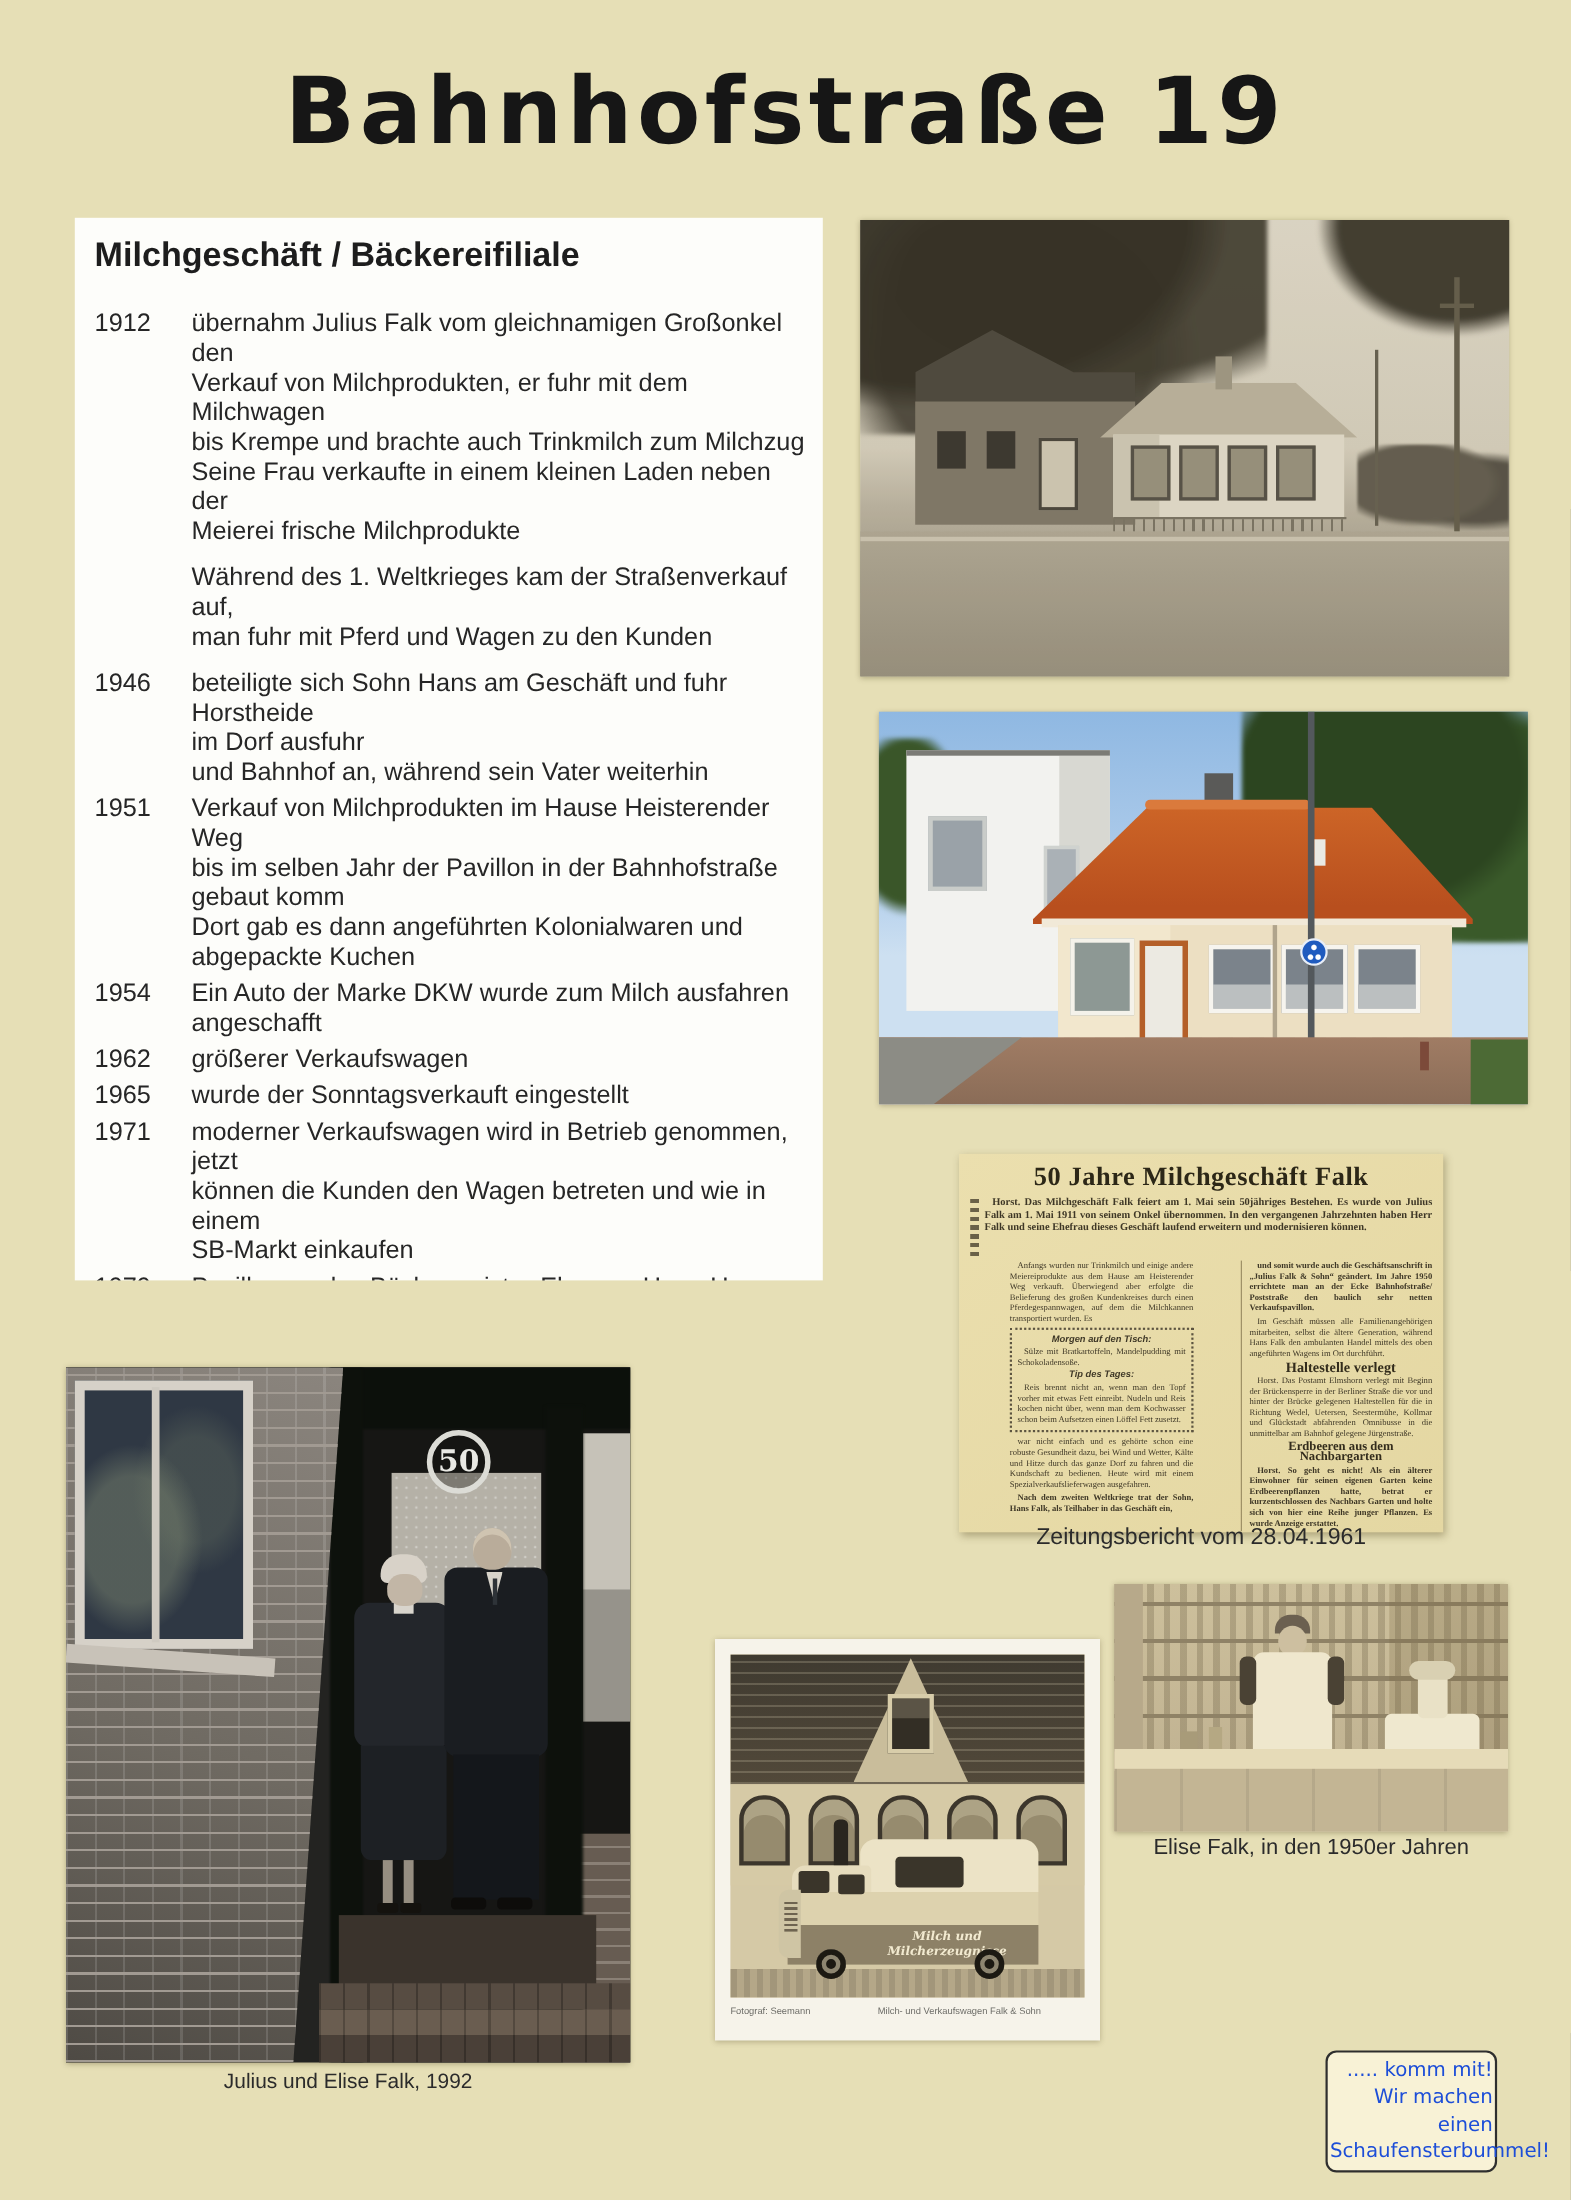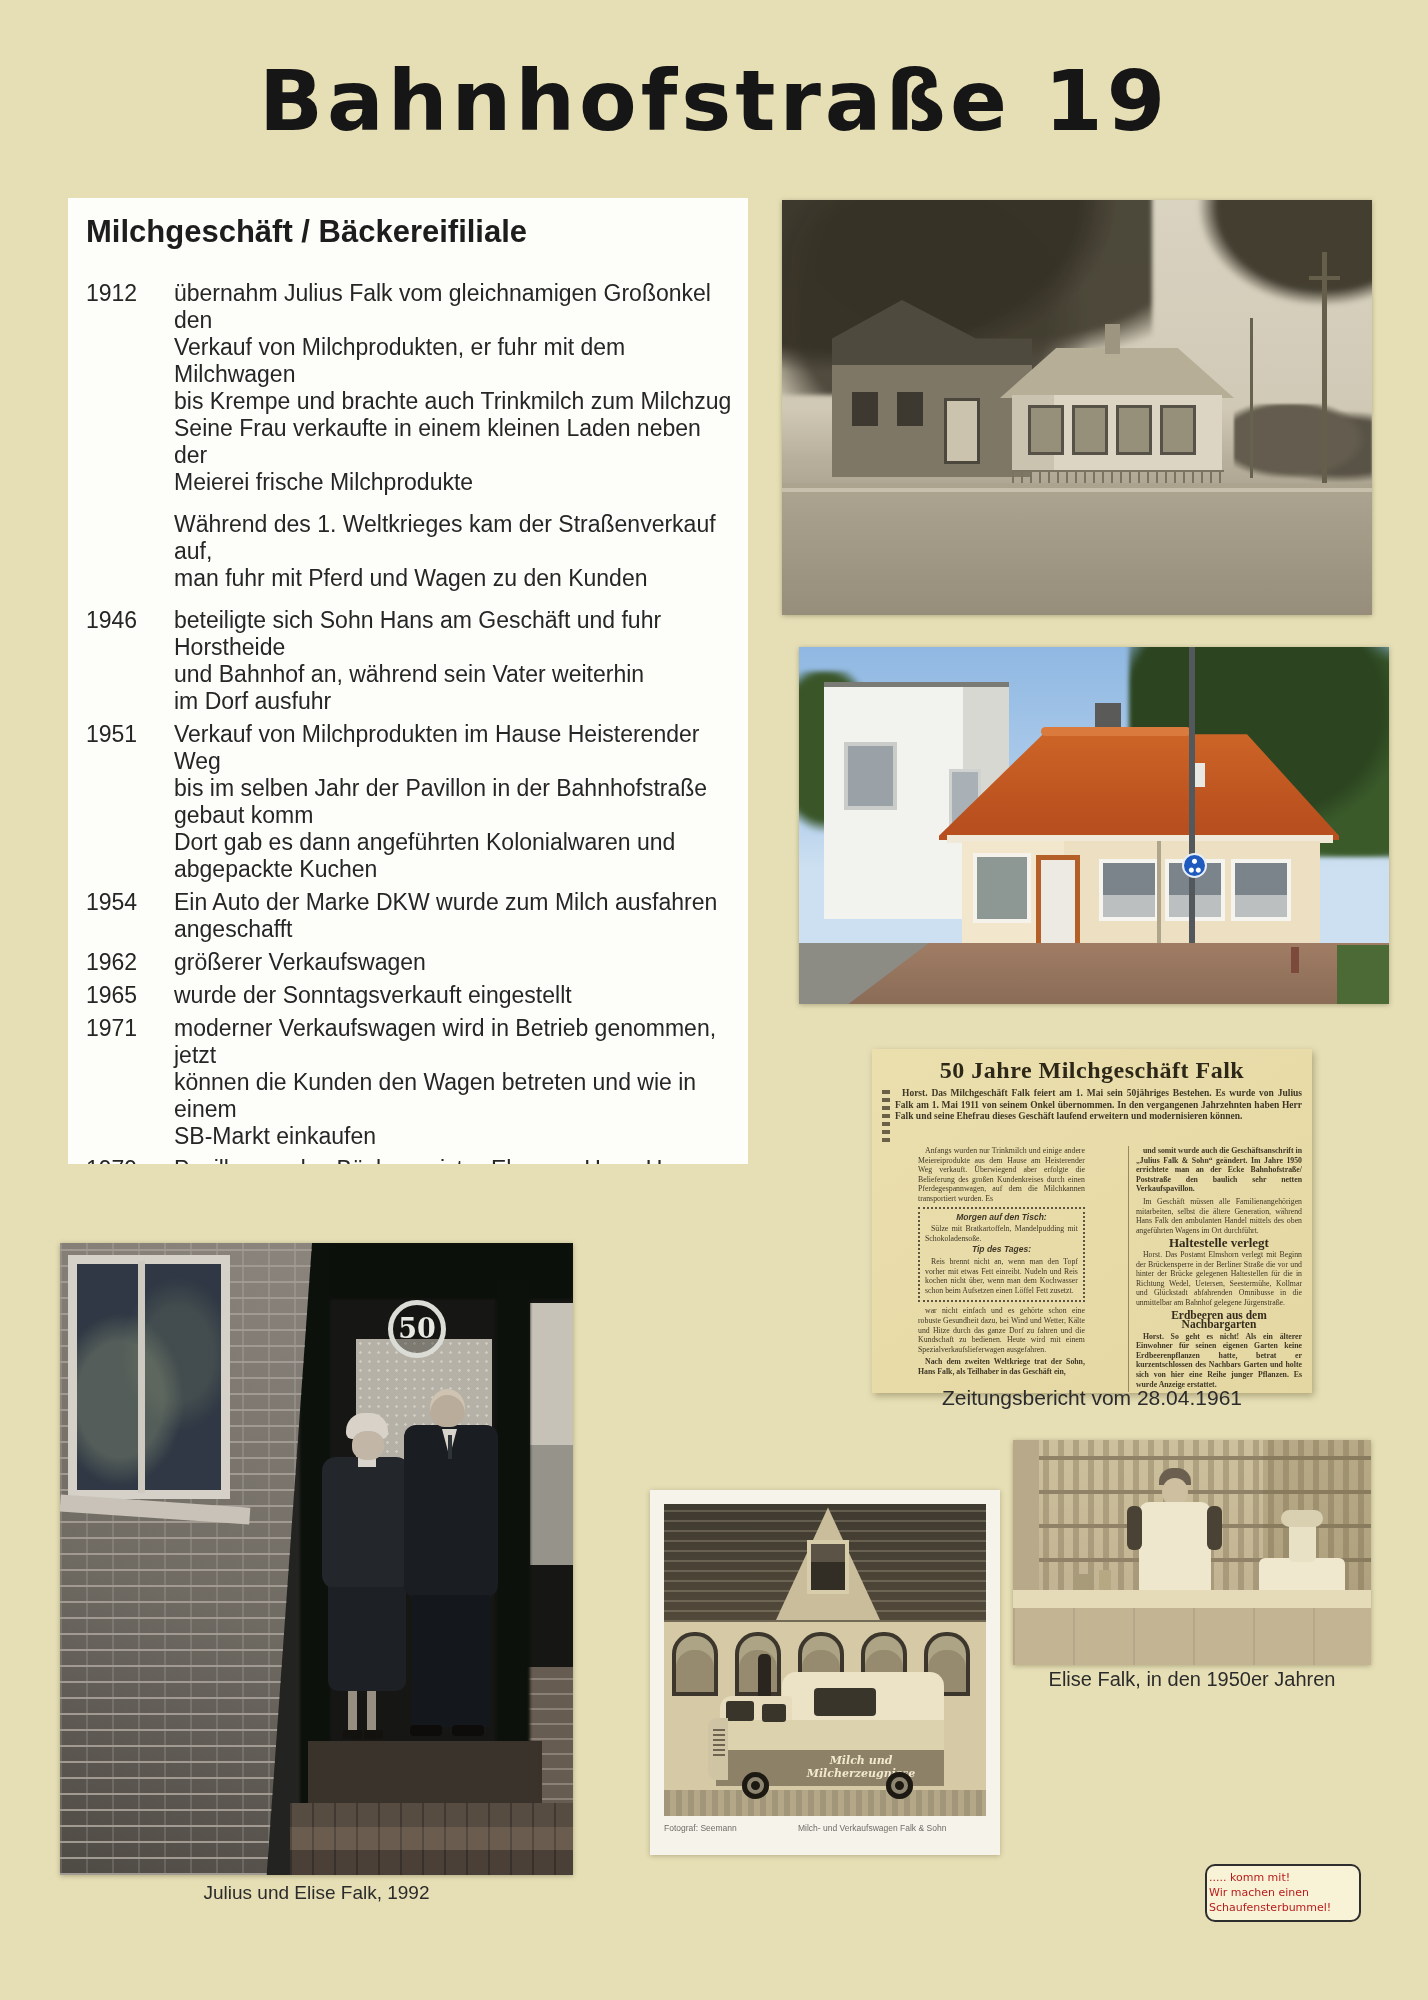"und Bahnhof an, während sein" div.line { order: before "im Dorf ausfuhr" -> after "im Dorf ausfuhr" }
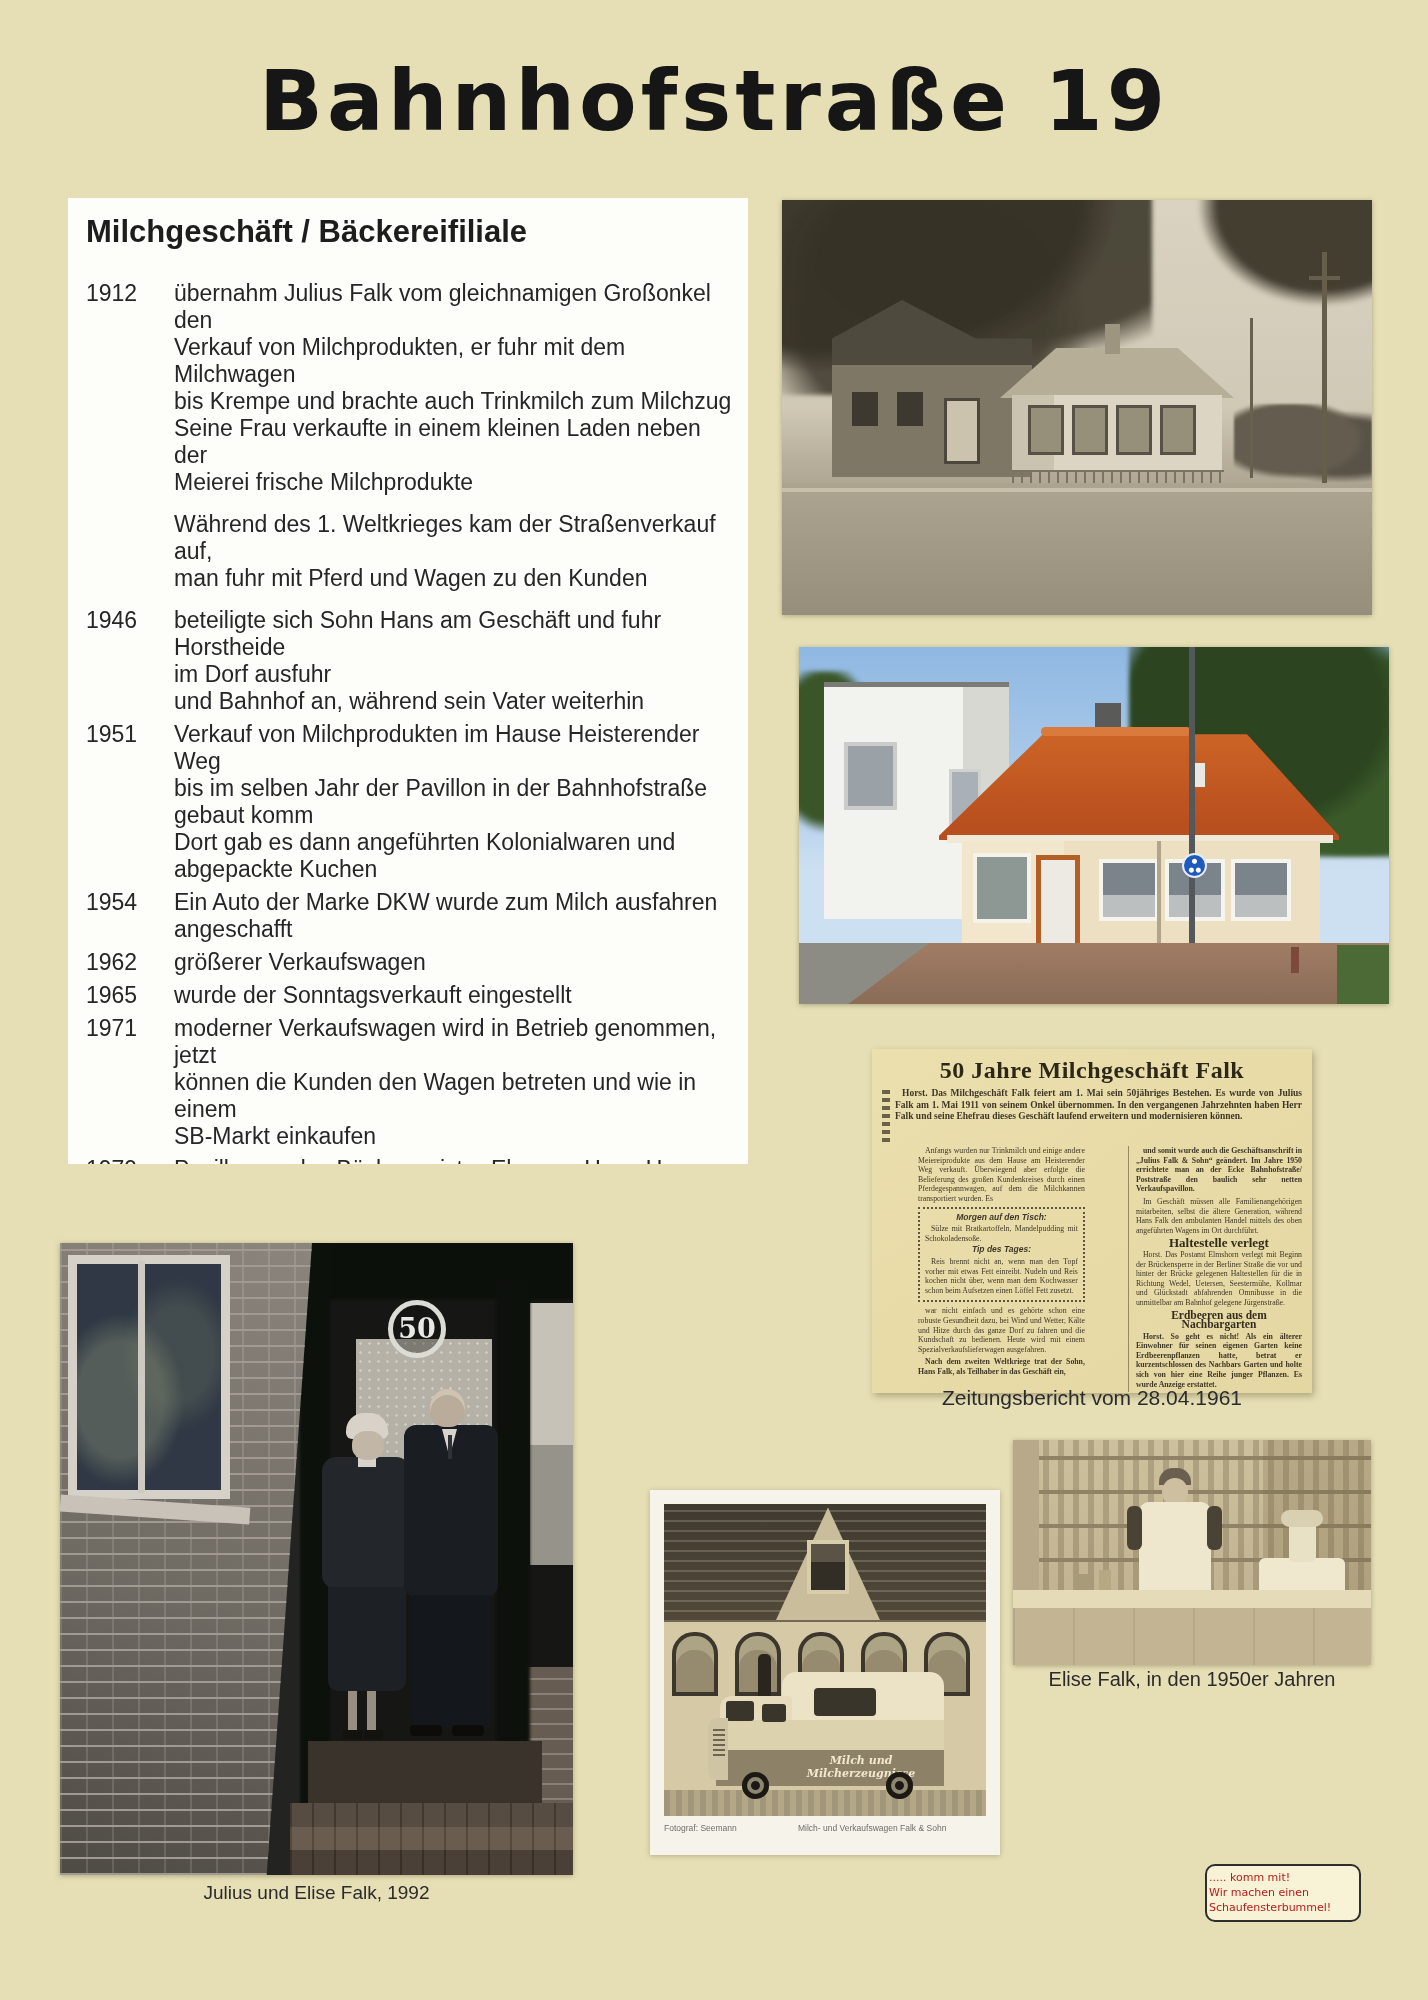"..... komm mit!" .note { color: #b91c1c -> #1d4ed8; font-size: 11px -> 18px; text-align: left -> right }
